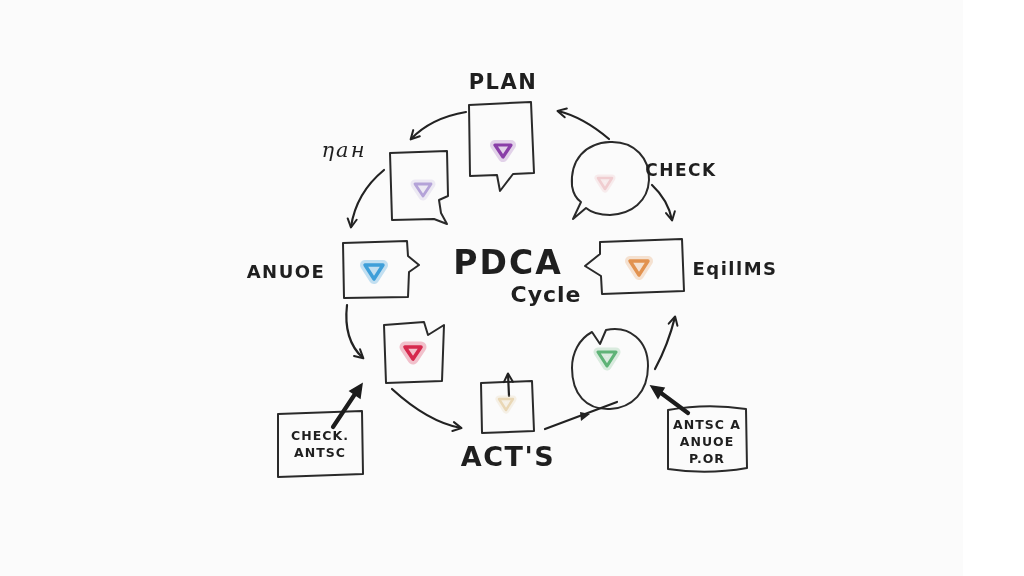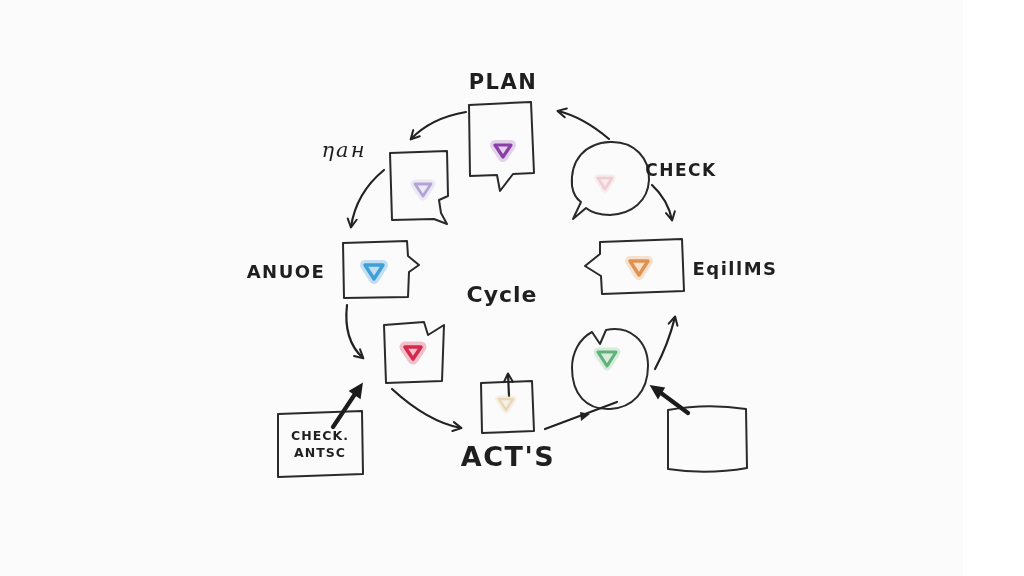"PDCA" div.lbl { html: none -> <div>PDCA</div> }
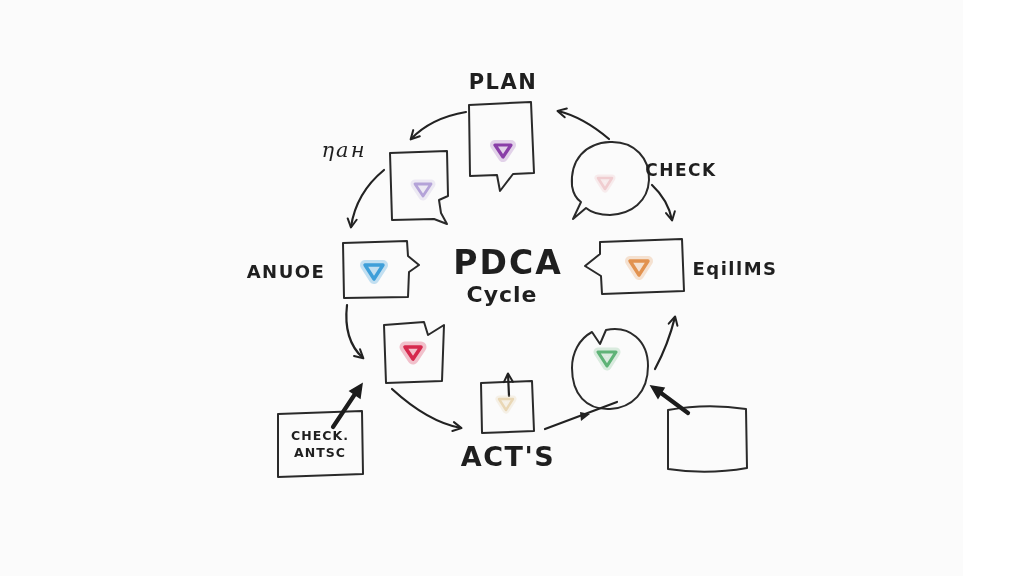"Cycle" .lbl-sub { margin-left: none -> 44px }
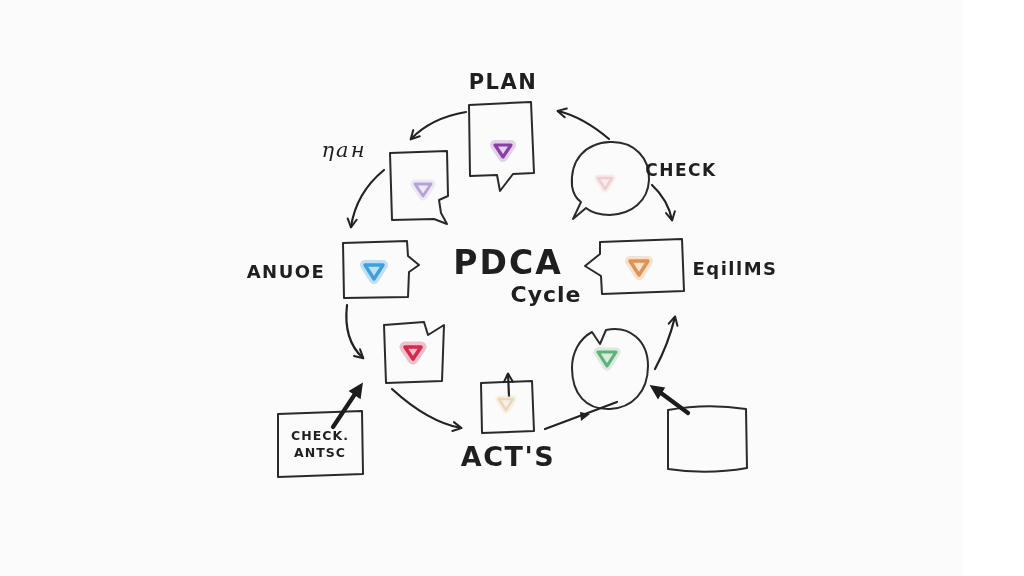"ANTSC A" div.note-box { html: none -> <div> <div>ANTSC A</div> <div>ANUOE</div> <div>P.OR</div> </div> }
